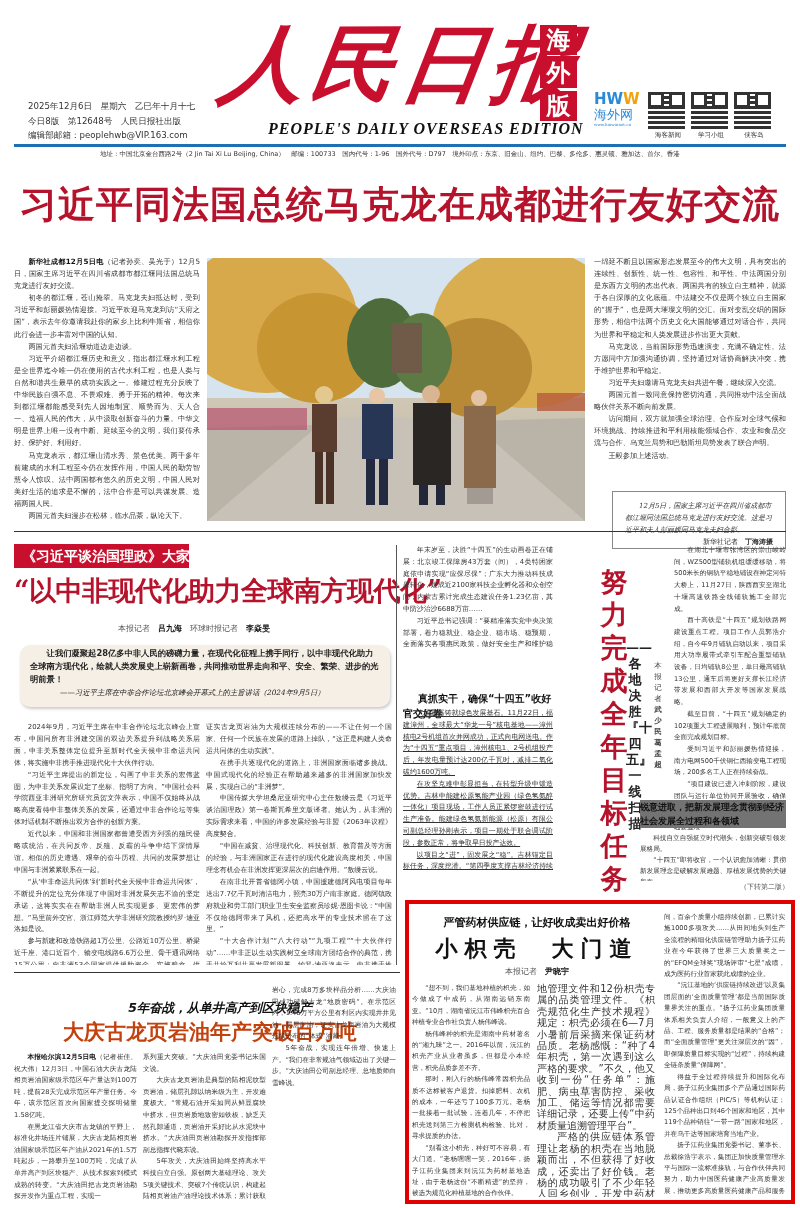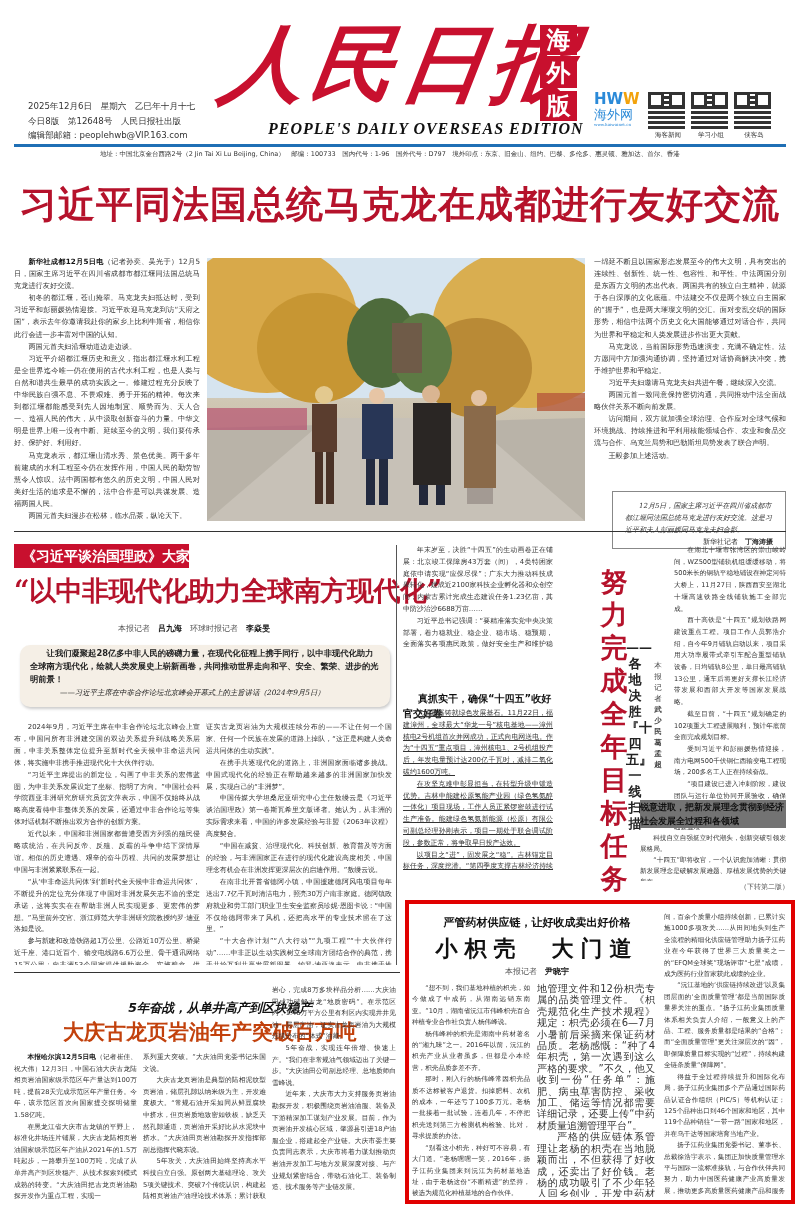"近年来，大庆市大力支持服务页岩油勘探开发，积极围绕页岩油油服、装备及下游精深加工" p { html: <p>近年来，大庆市大力支持服务页岩油勘探开发，积极围绕页岩油油服、装备及下游精深加工谋划产业发展。目前，作为页岩油开发核心区域，肇源县引进18户油服企业，搭建起全产业链。大庆市委主要负责同志表示，大庆市将着力谋划推动页岩油开发加工与地方发展深度对接、与产业规划紧密结合，带动石油化工、装备制造、技术服务等产业链发展。</p> -> none }
